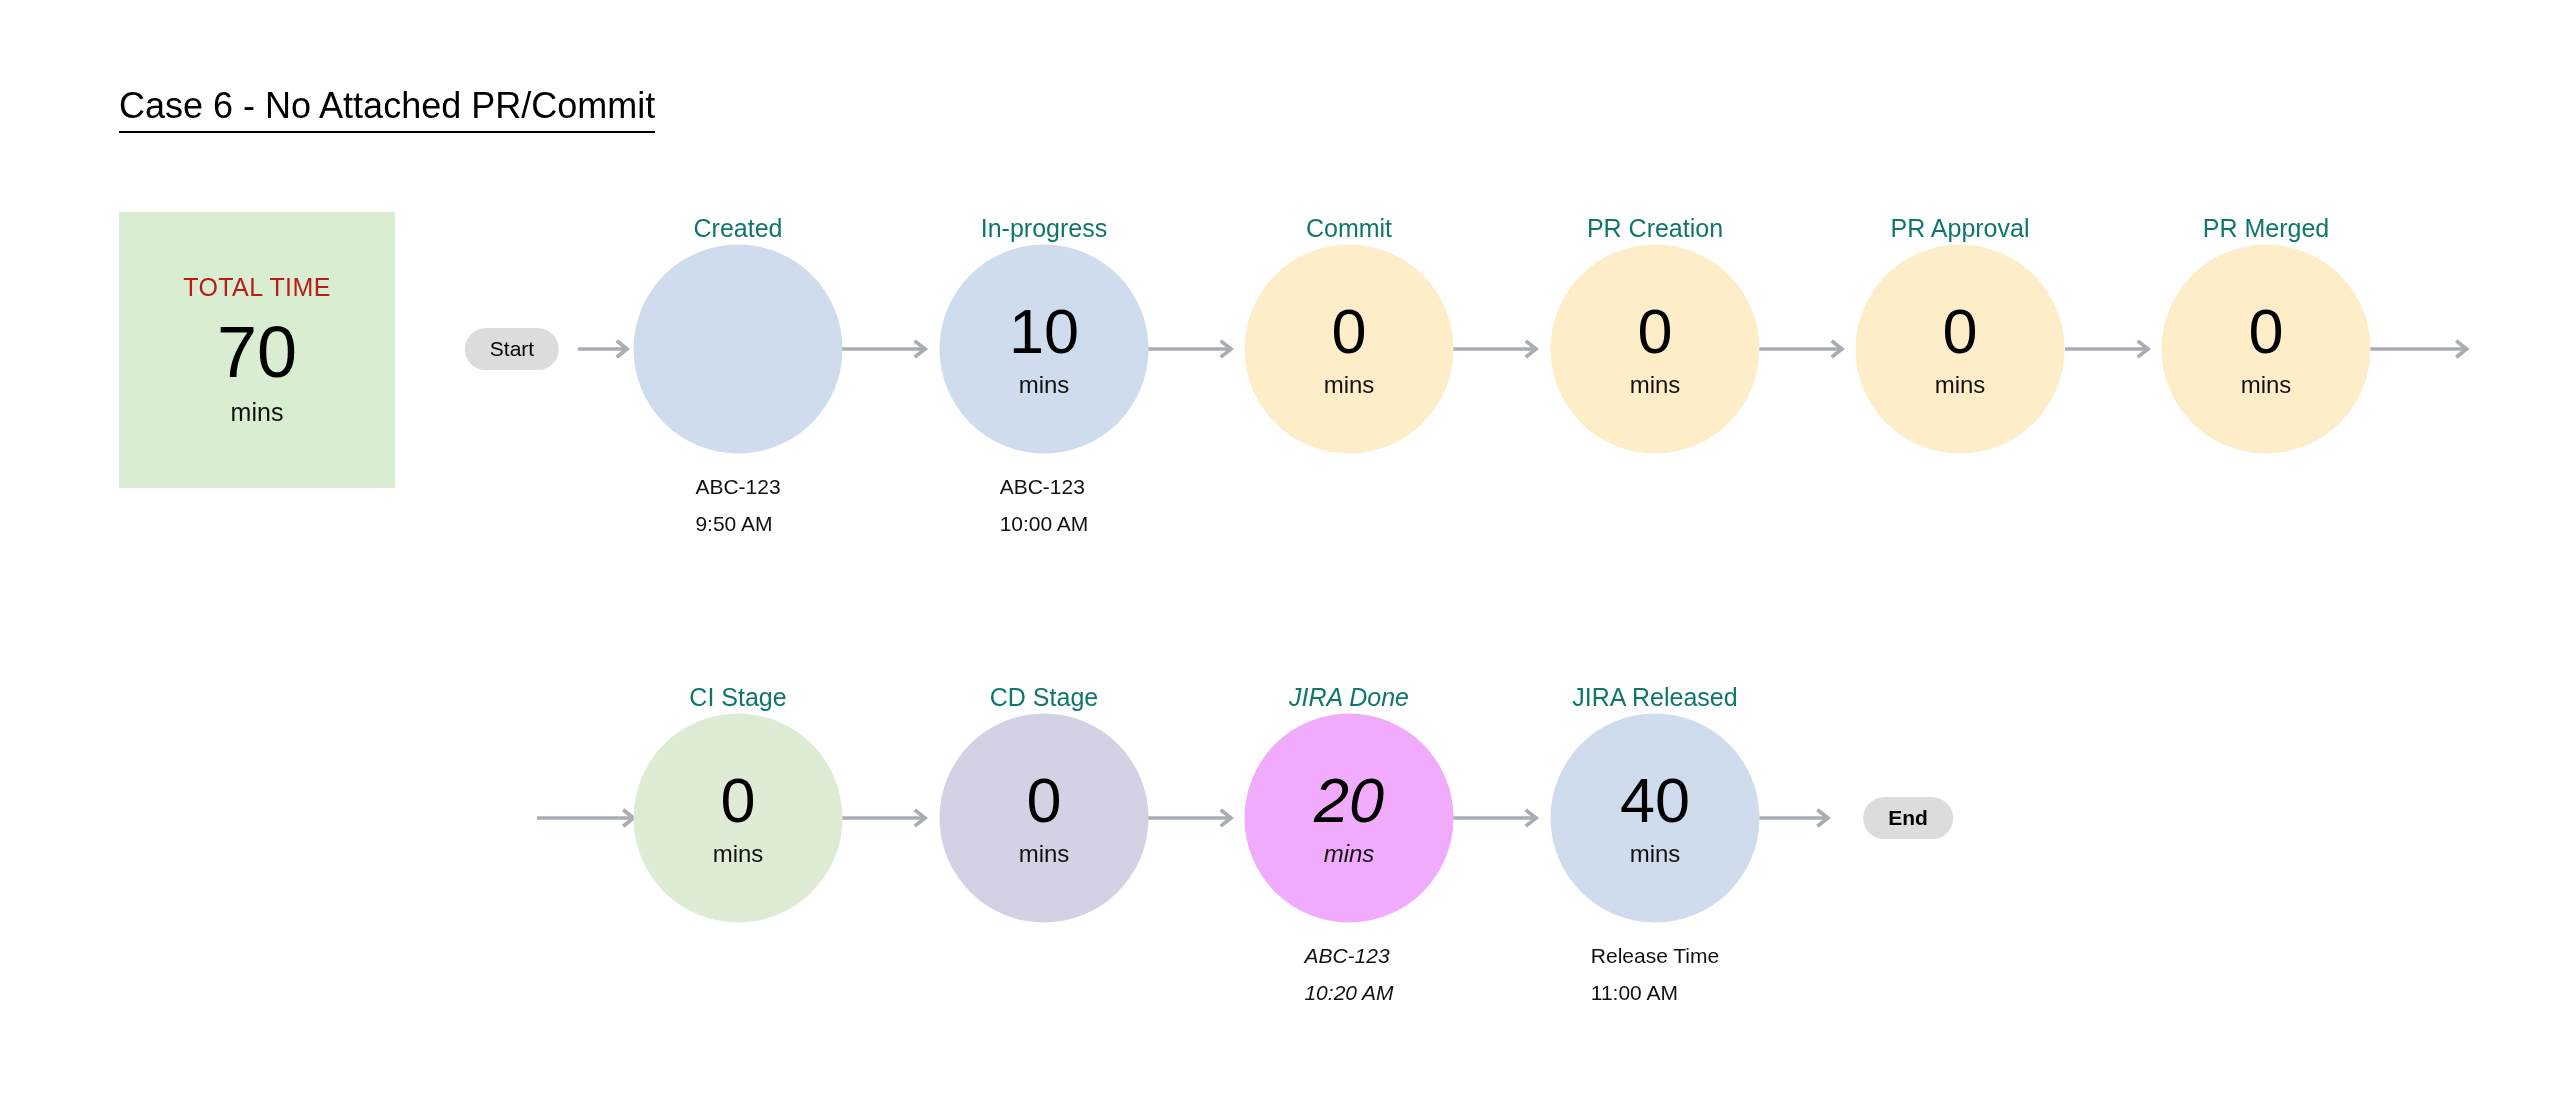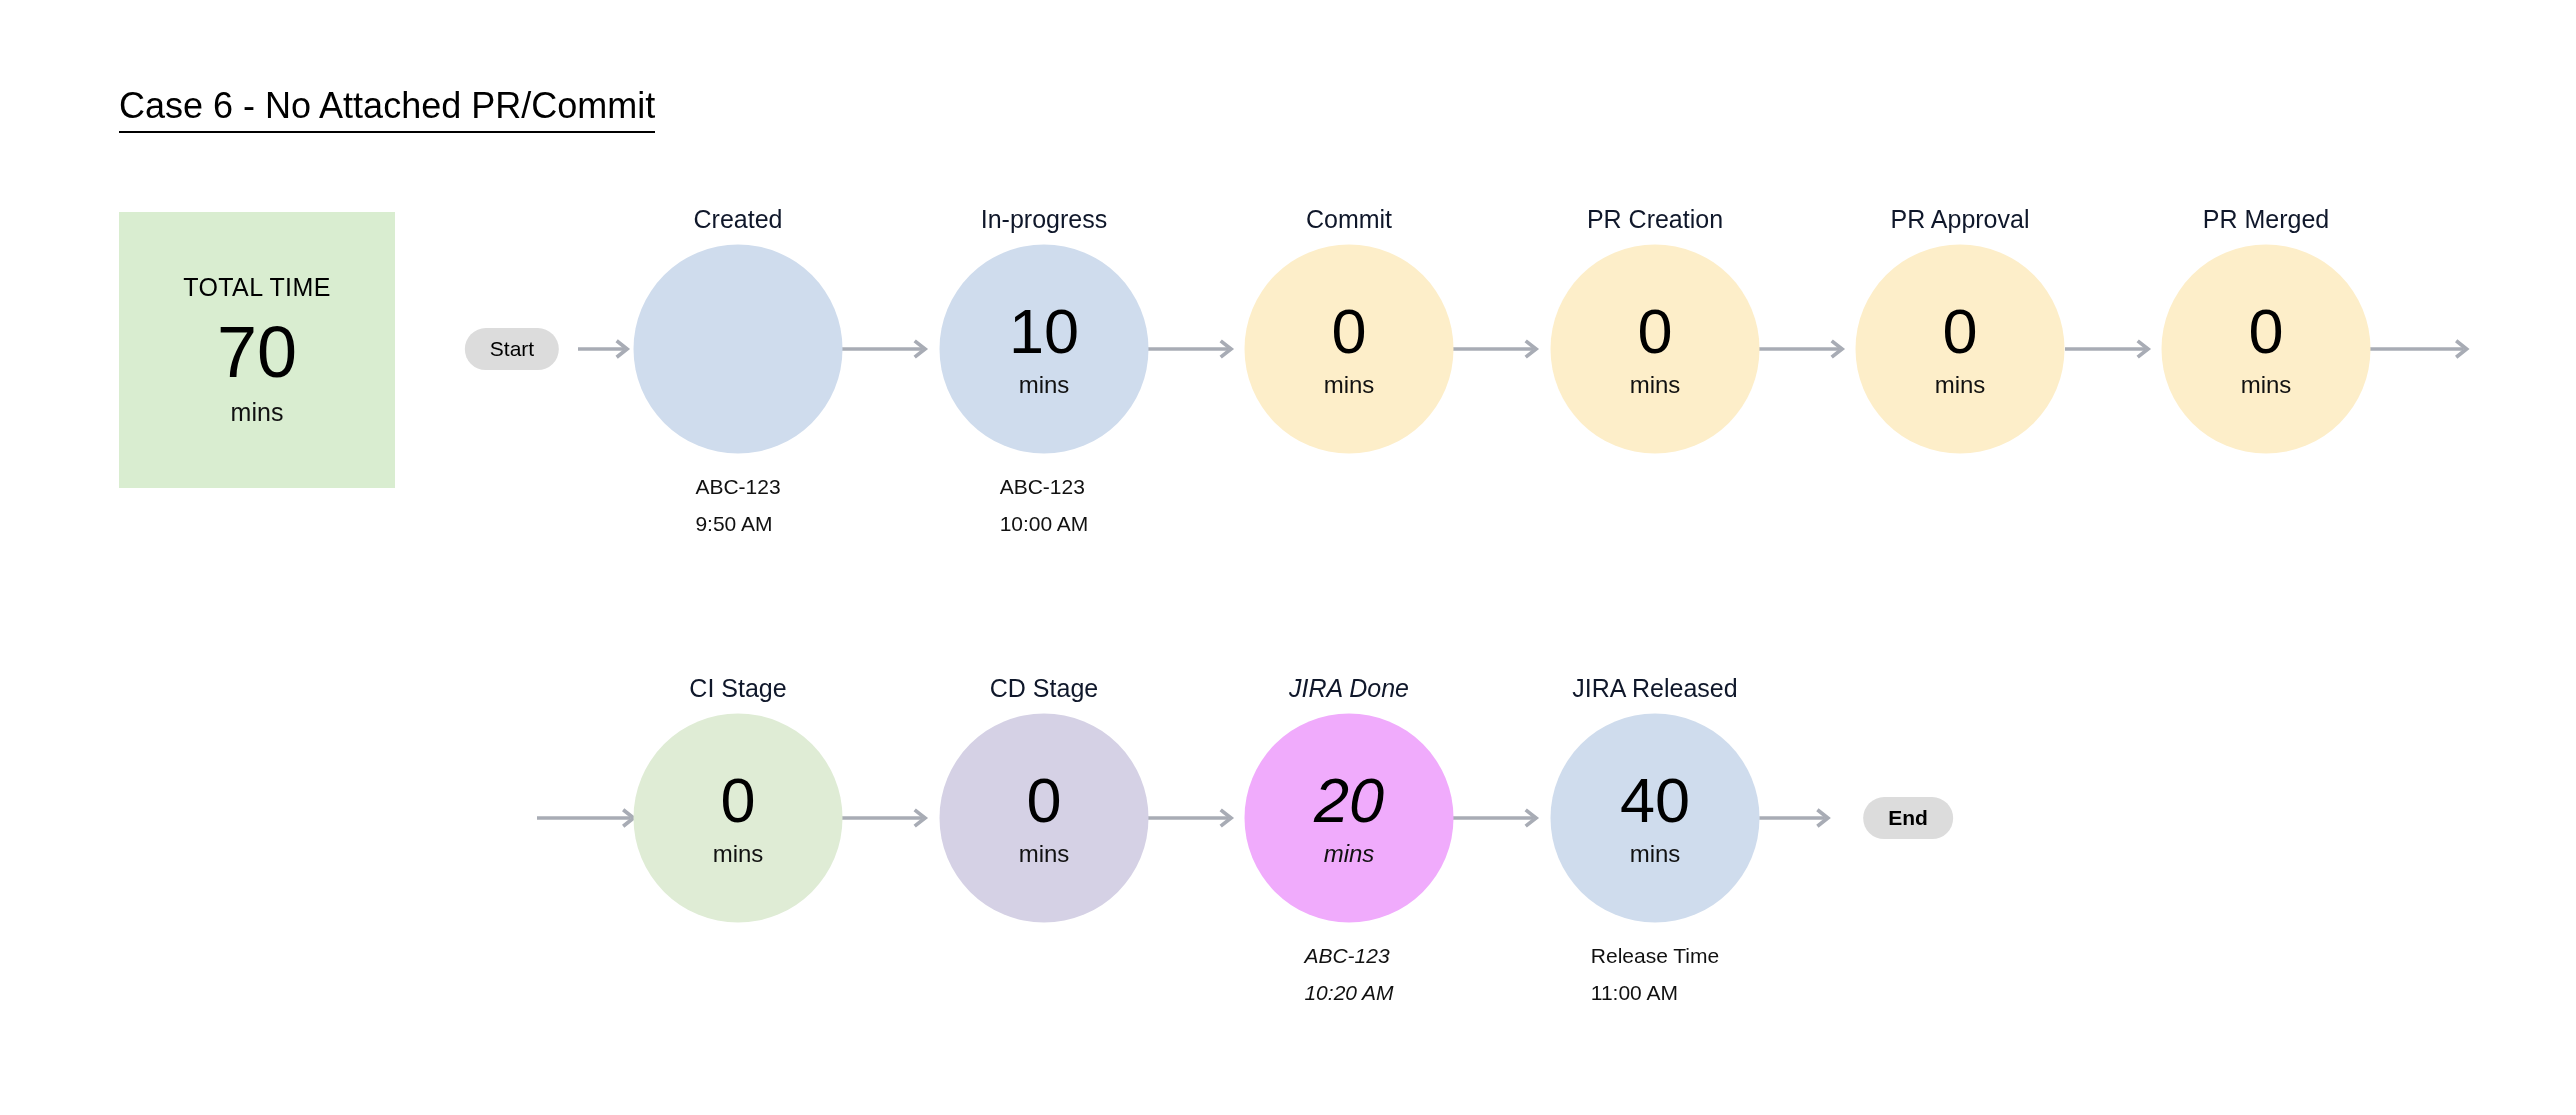"Created" .node .node-label { bottom: 220px -> 211px; color: #0f172a -> #0f766e }
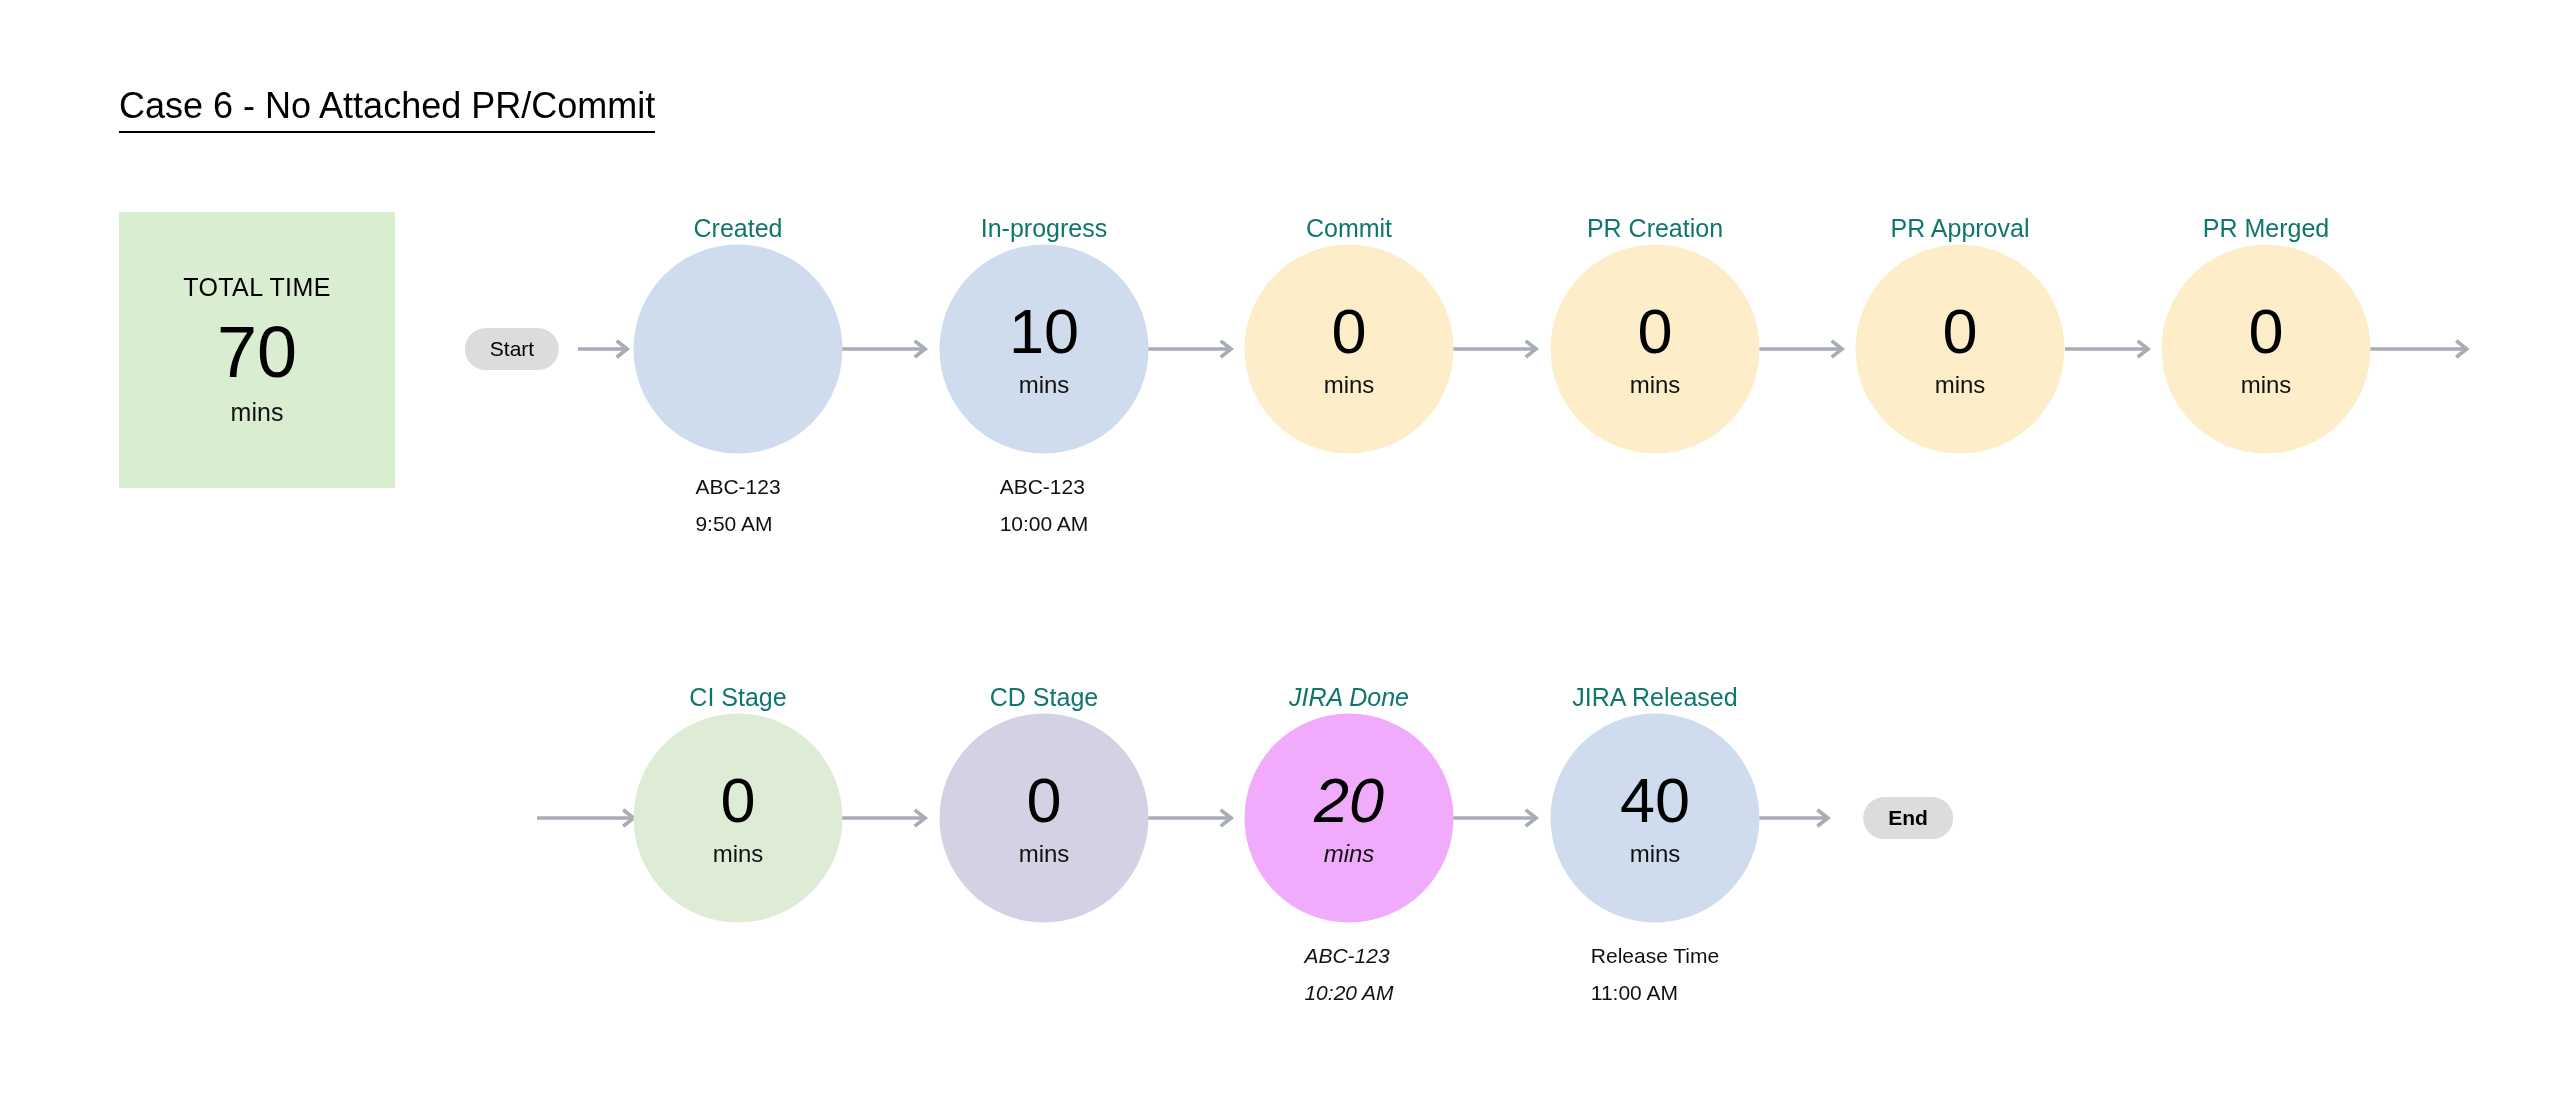"TOTAL TIME" .total-card .tt-label { color: #000000 -> #b91c1c }
